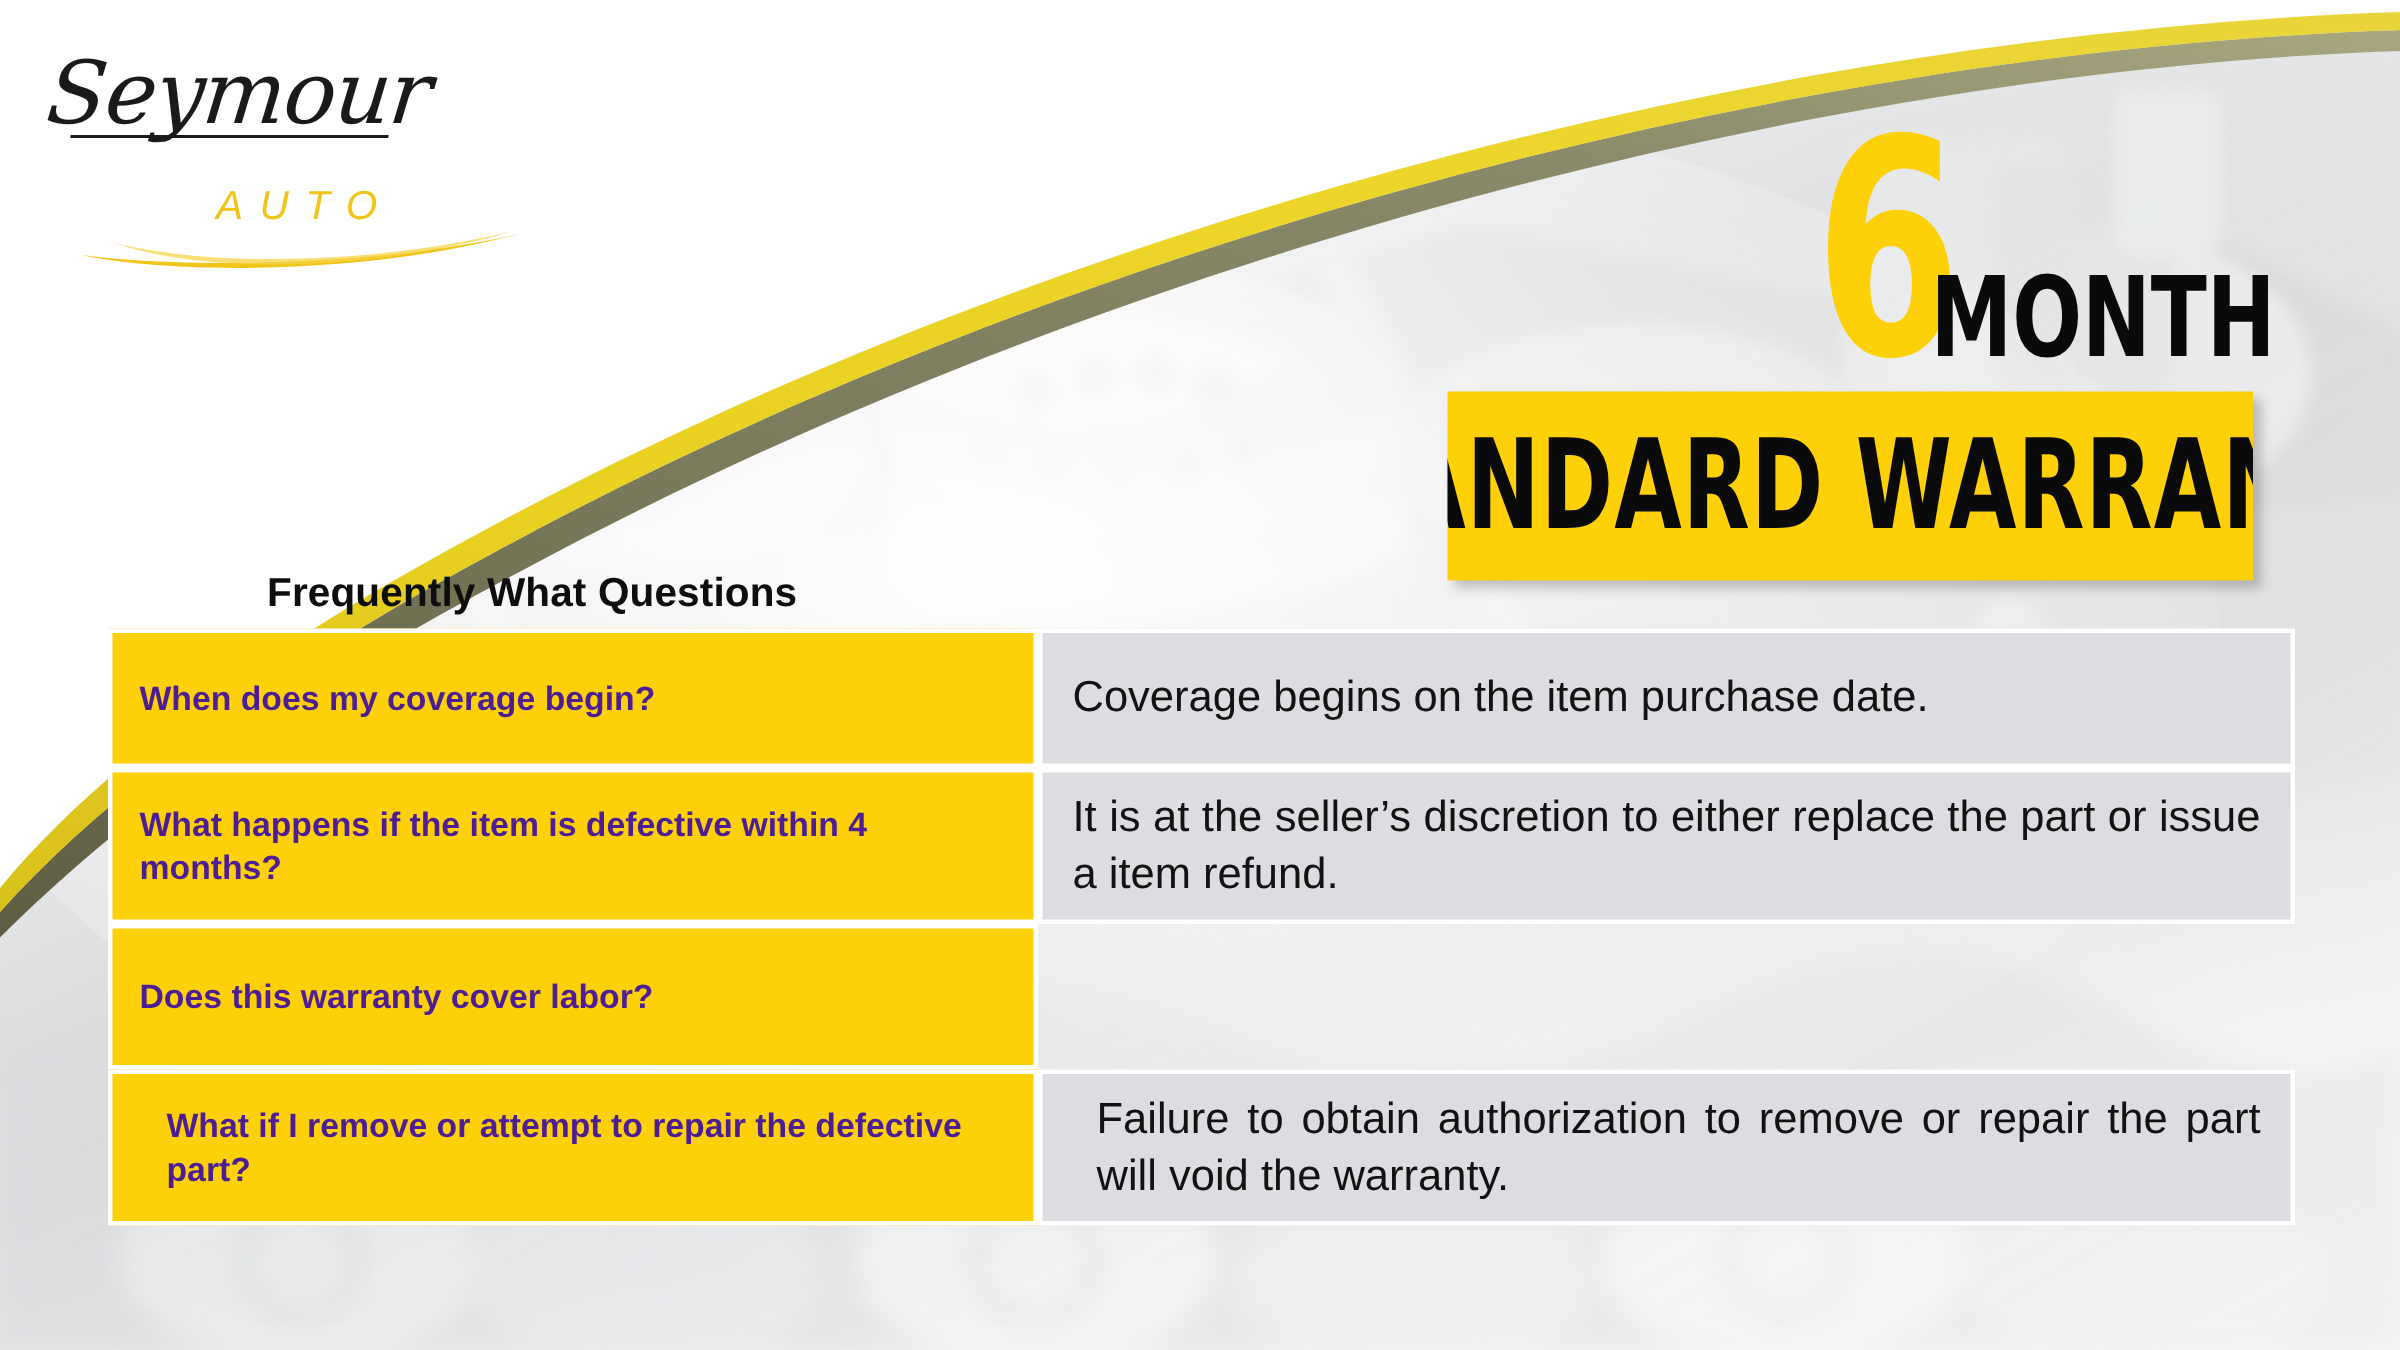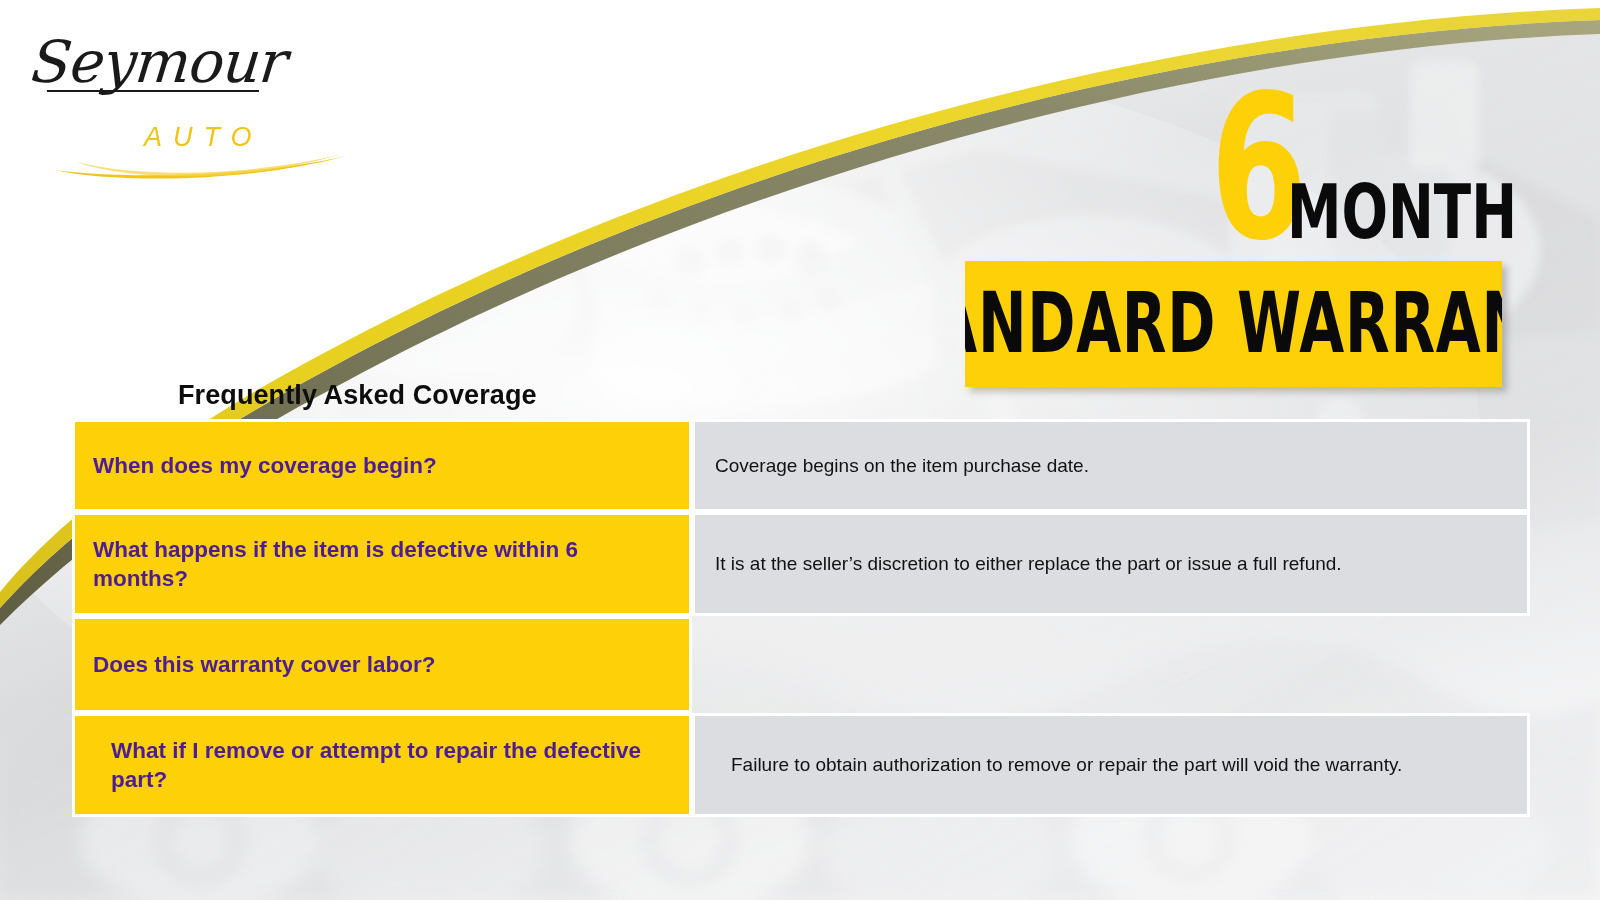"Frequently Asked Coverage" div.faq-heading { text: Asked Coverage -> What Questions }
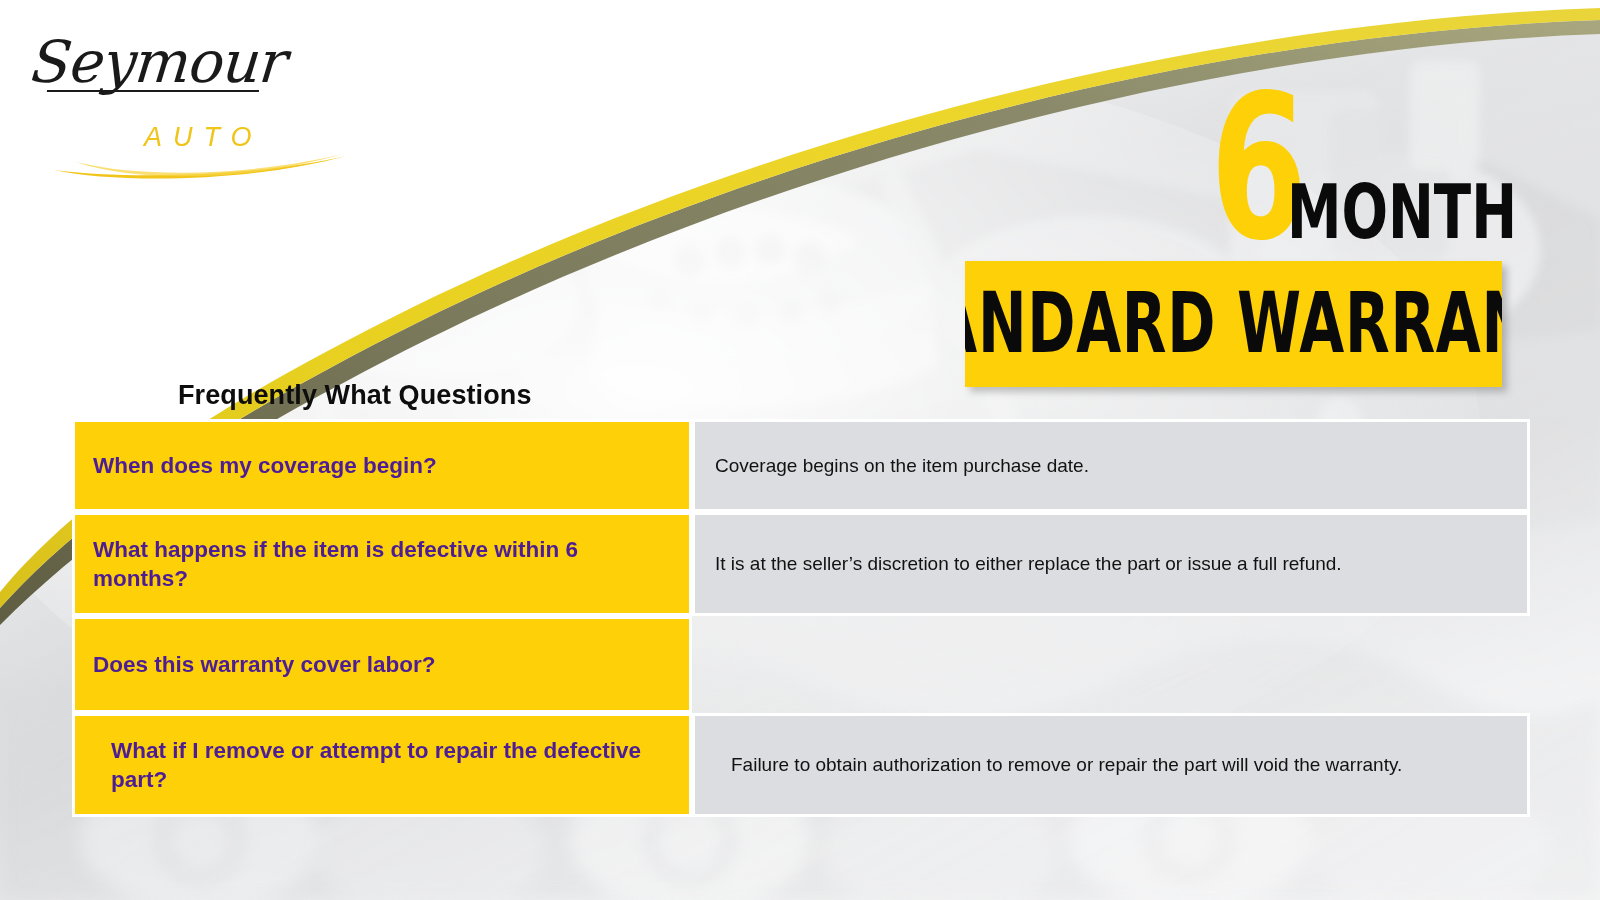"Coverage begins on the item" .faq-a { font-size: 19px -> 29px }
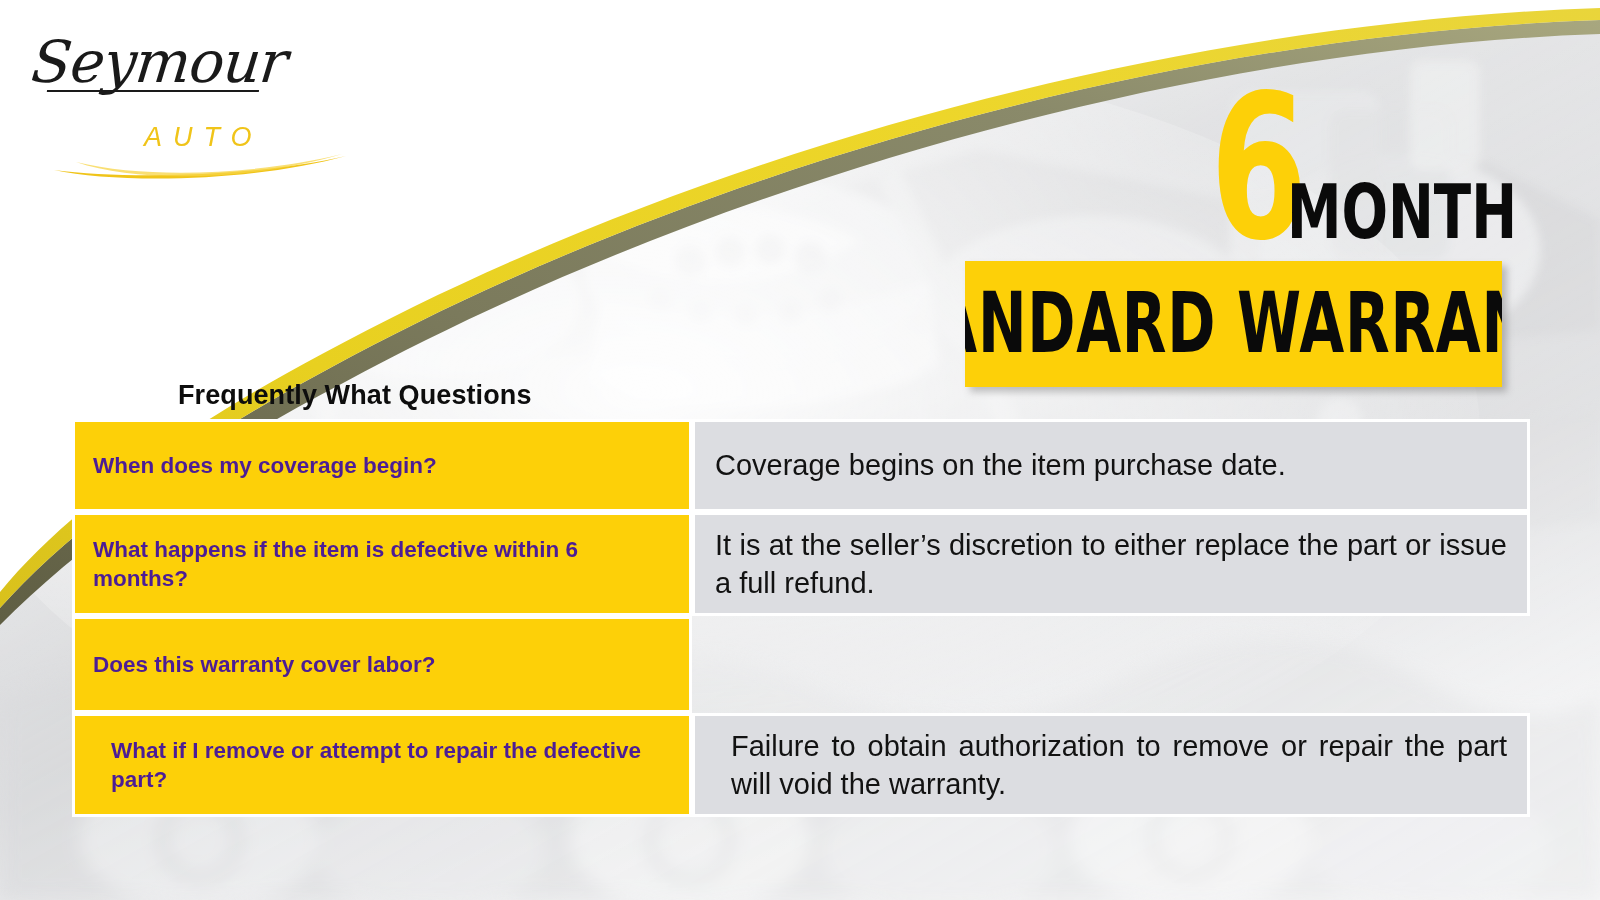"What happens if the item" span { text: 6 -> 4 }
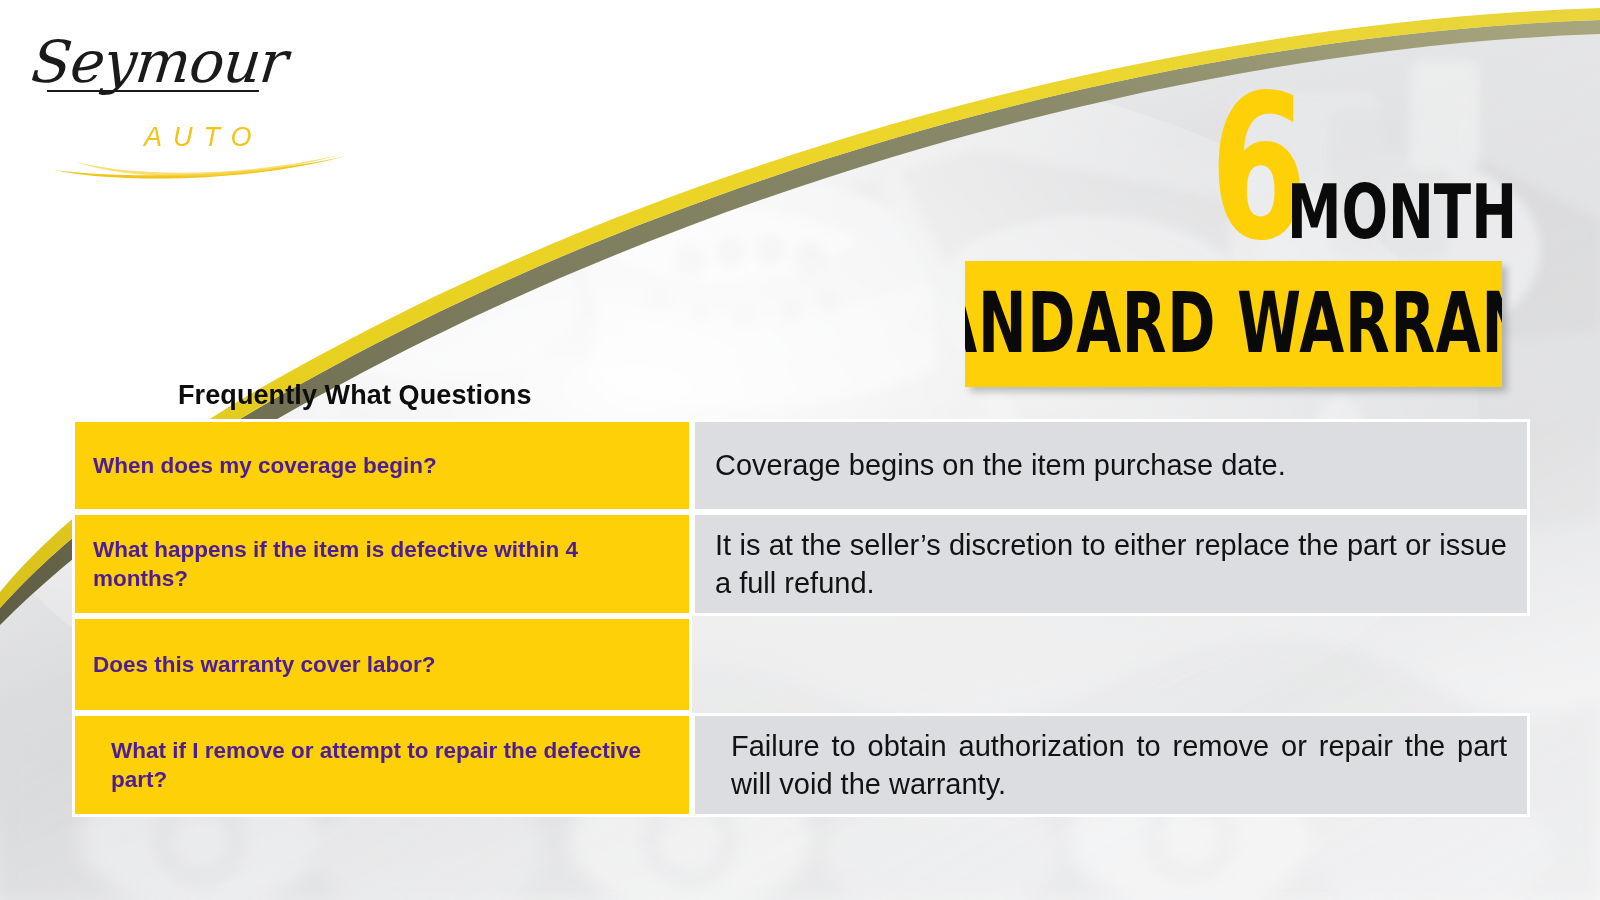"It is at the seller’s" span { text: full -> item }
